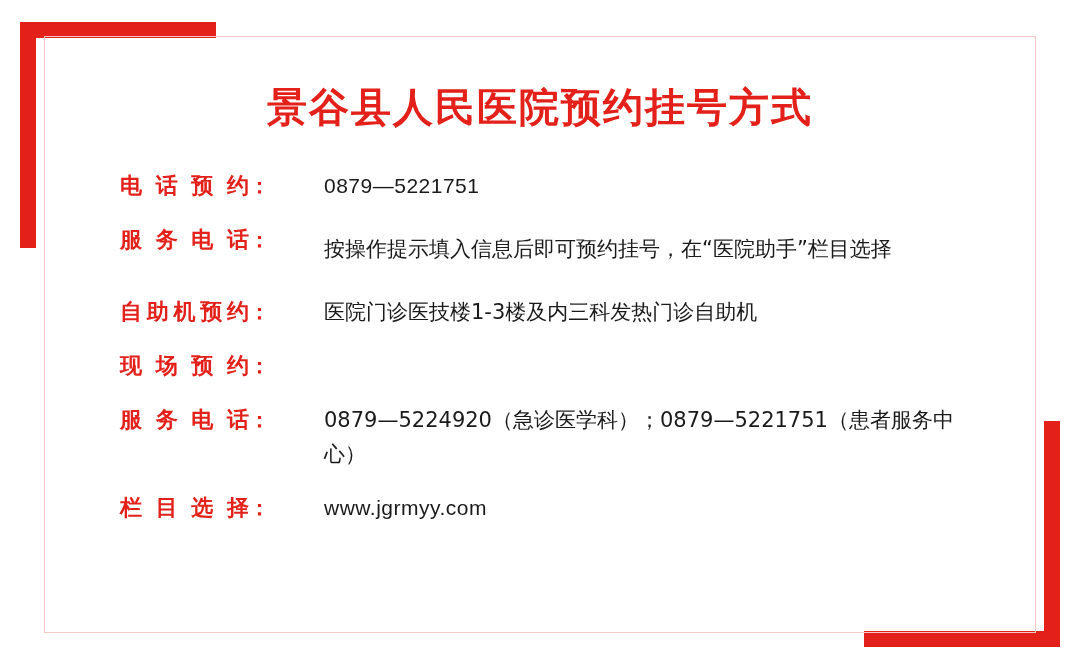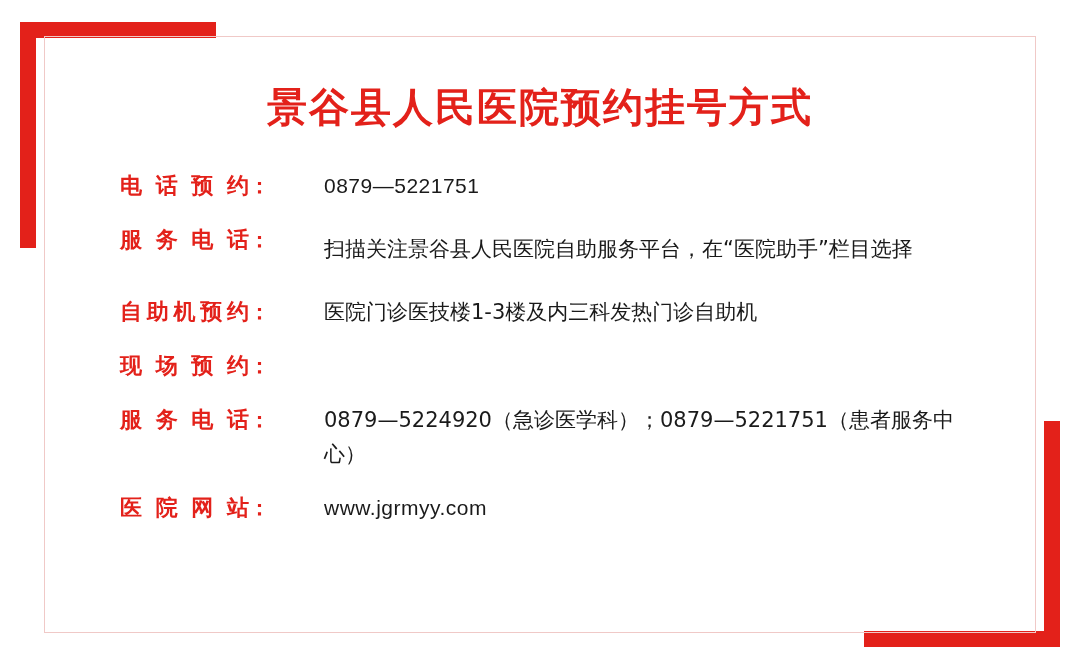"扫描关注景谷县人民医院自助服务平台，在“医院助手”栏目选择" span { text: 扫描关注景谷县人民医院自助服务平台 -> 按操作提示填入信息后即可预约挂号 }
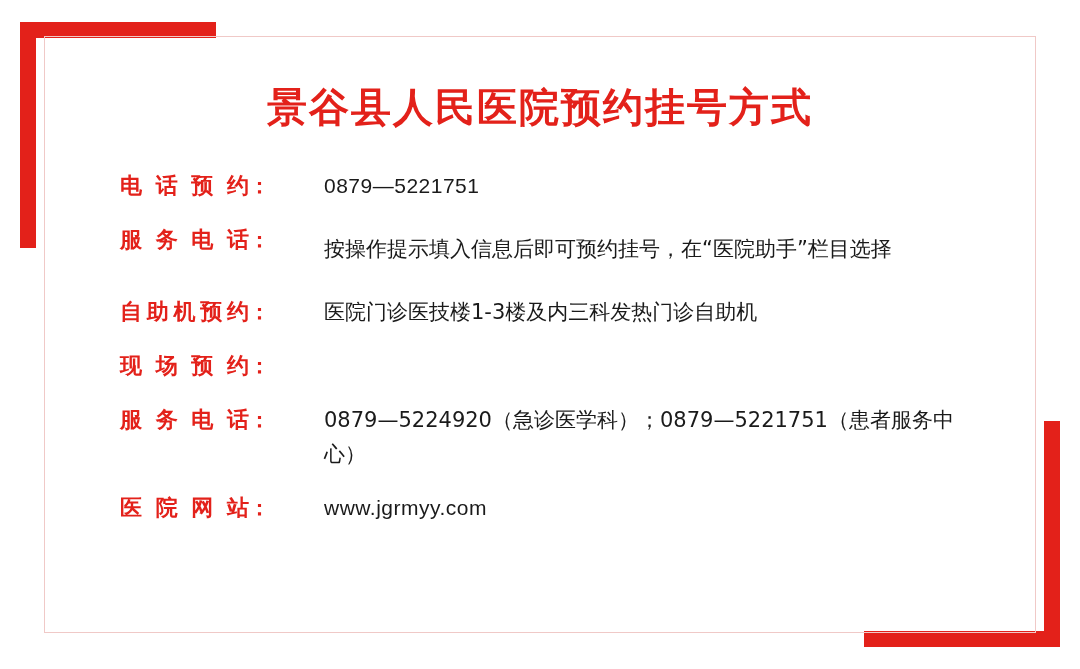"医院网站" div.label-text { text: 医院网站 -> 栏目选择 }
